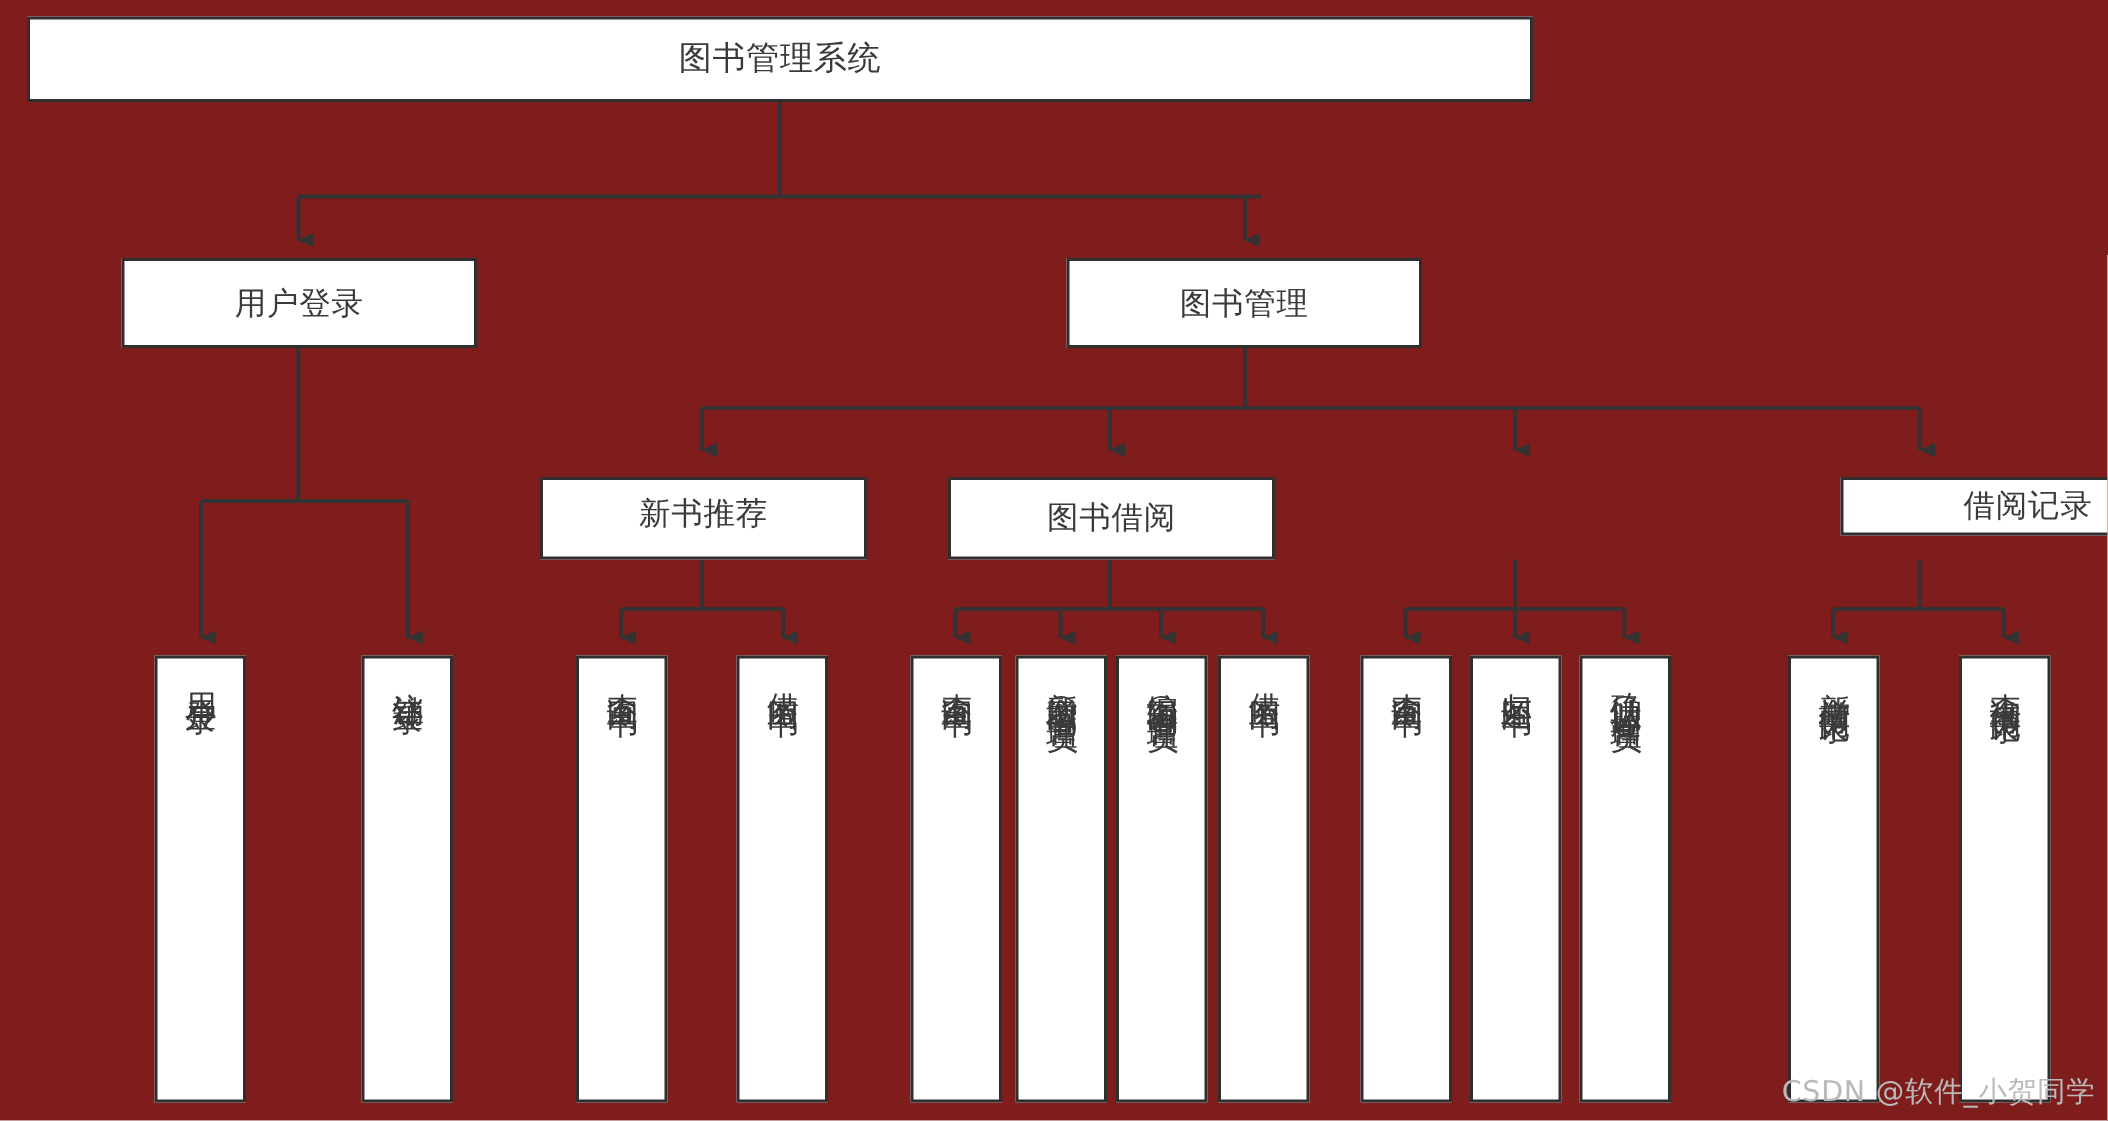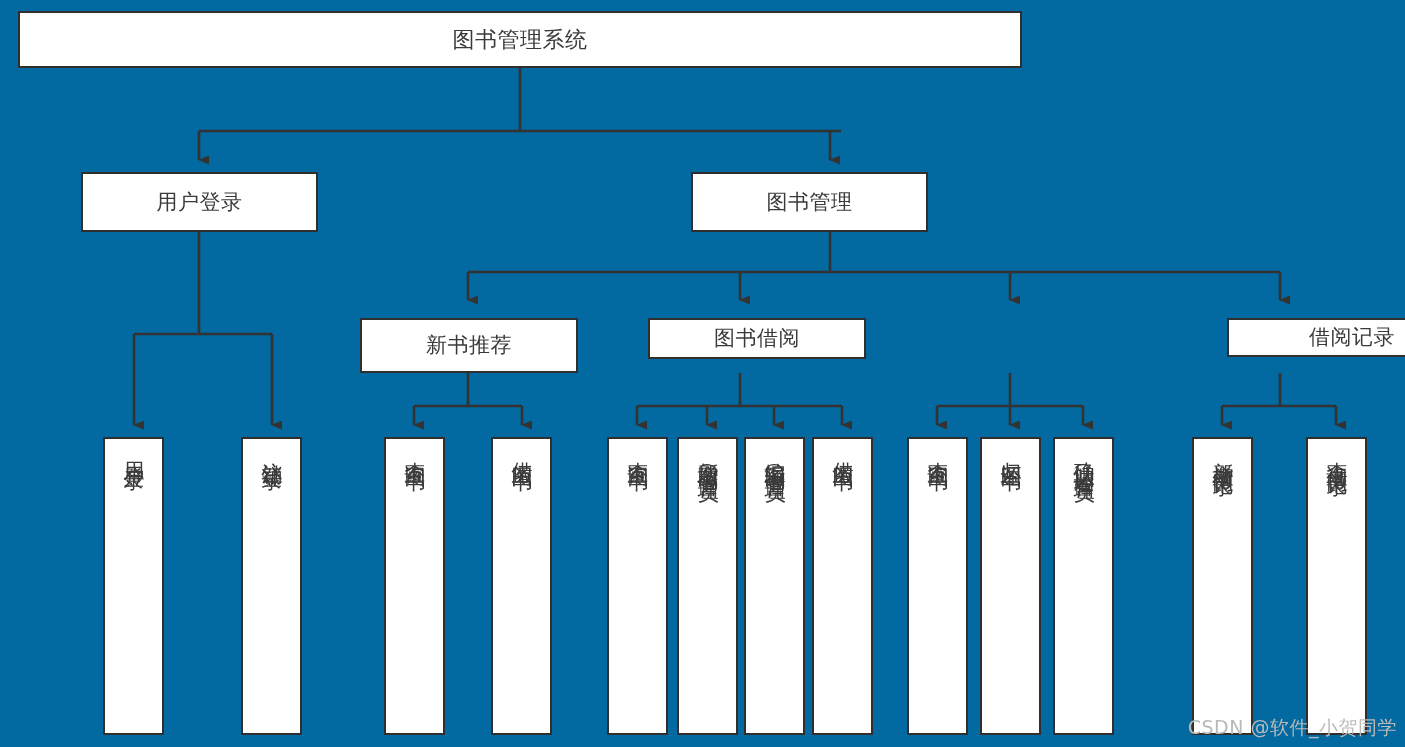"图书管理系统" #diagram-root { background: #0369a1 -> #7f1d1d }
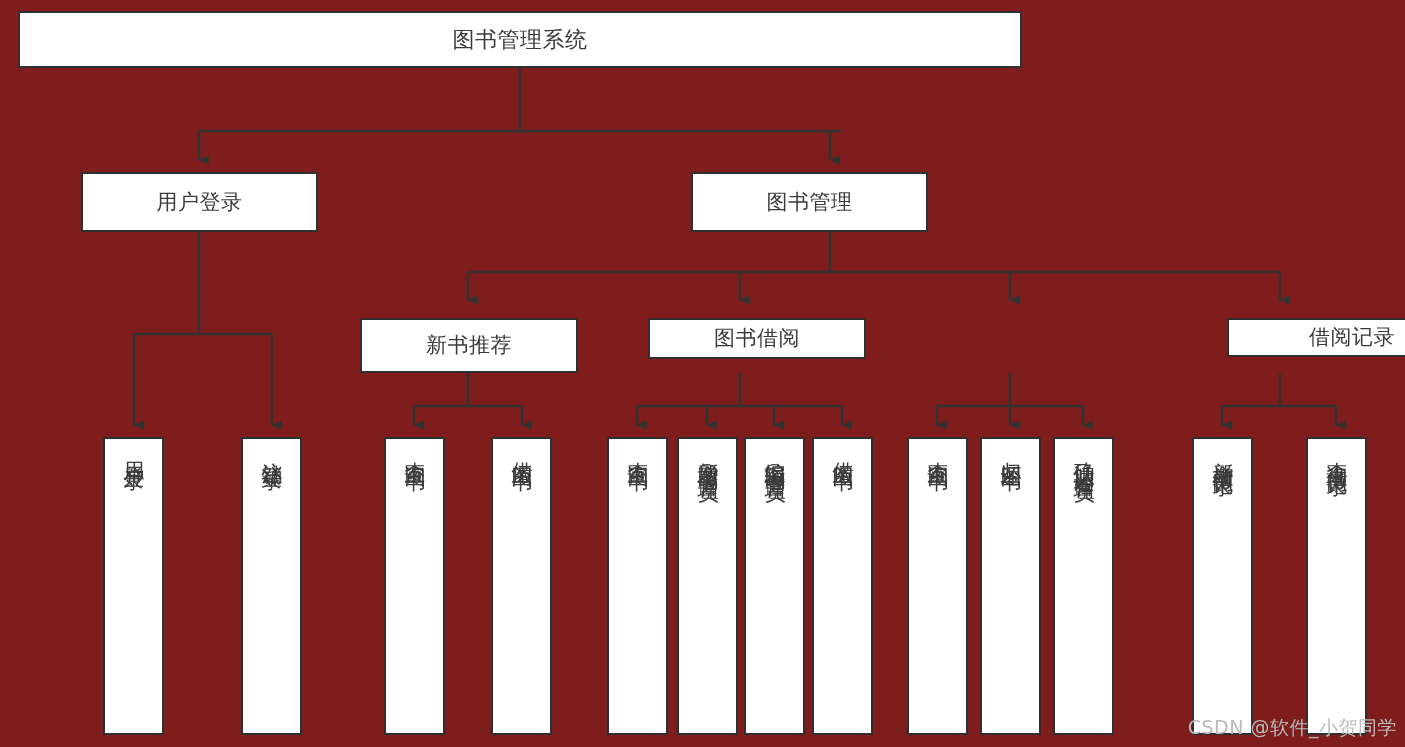"图书管理" div.node { left: 691px -> 711px }
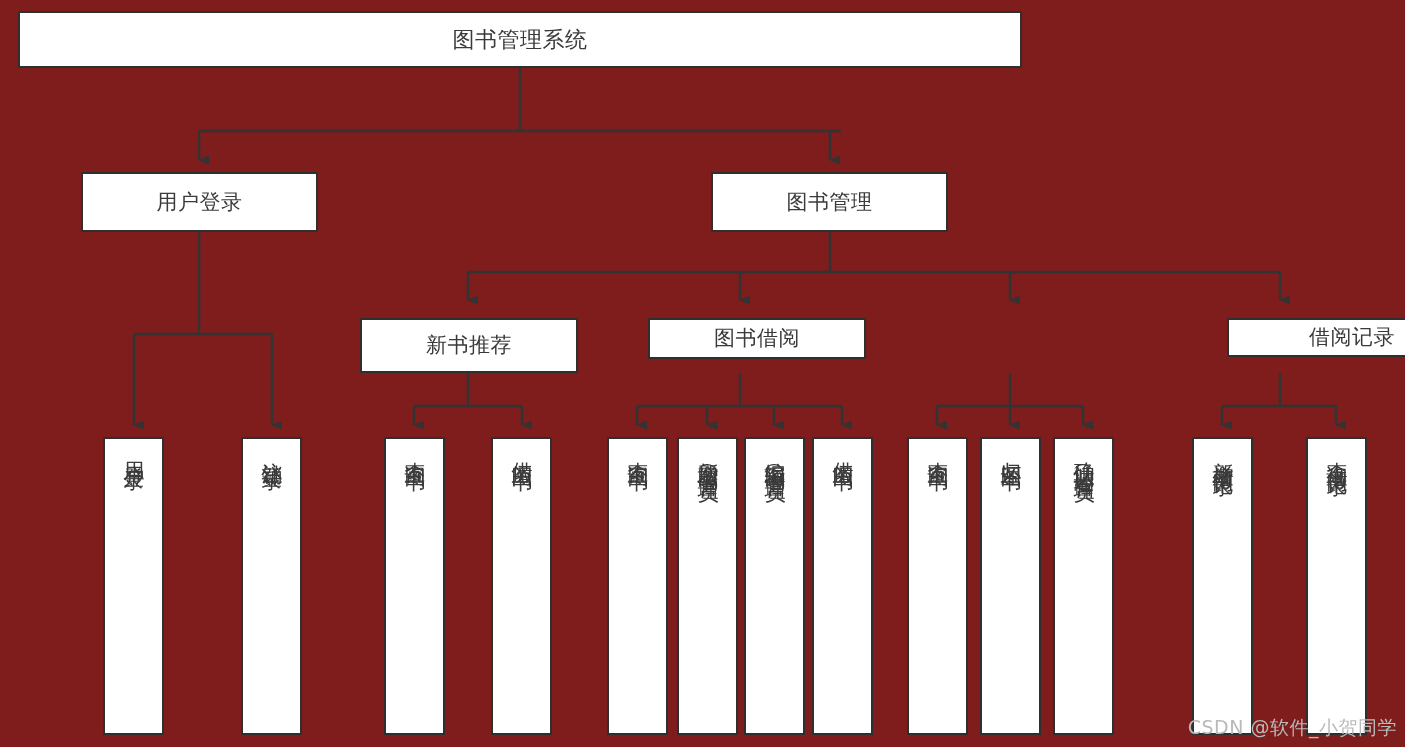"新书推荐" div.node { font-family: none -> Liberation Mono, monospace }
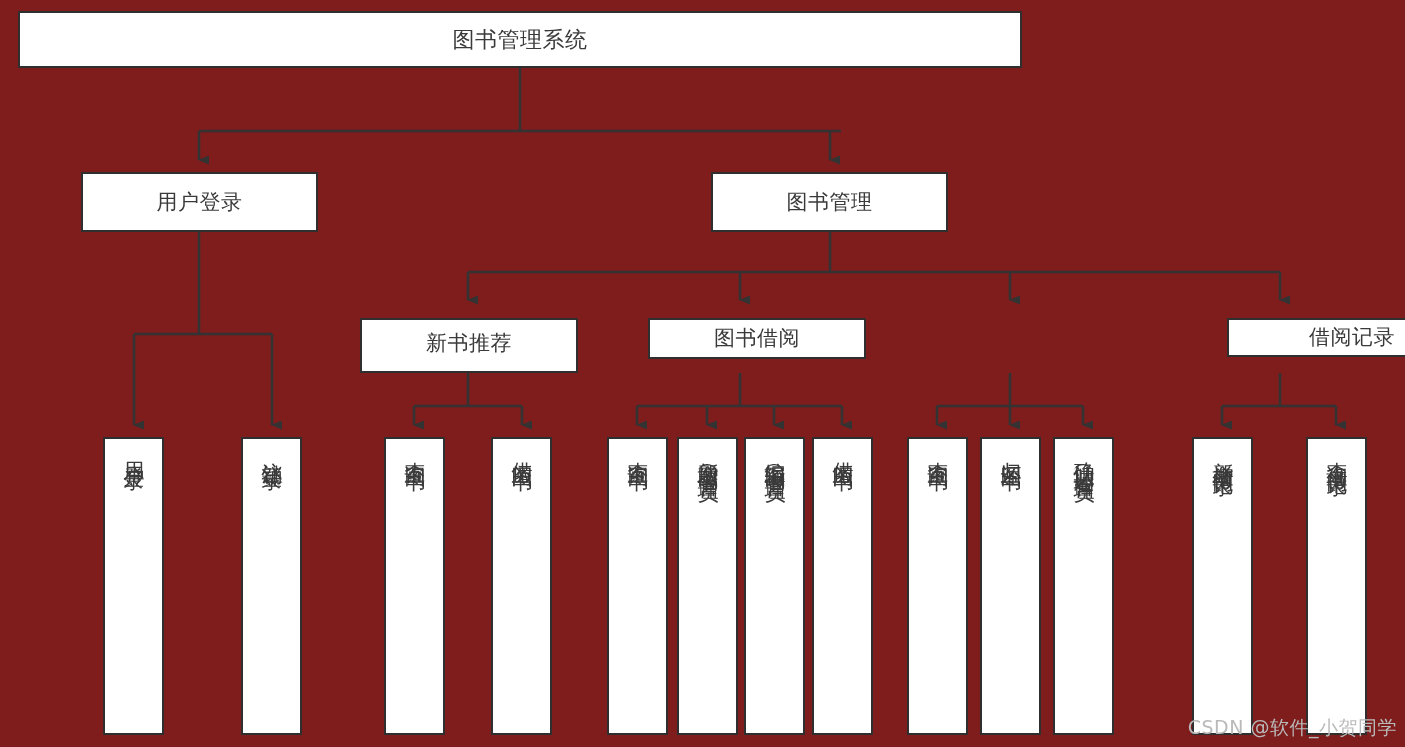"图书借阅" div.node { height: 41px -> 55px; left: 648px -> 632px }
